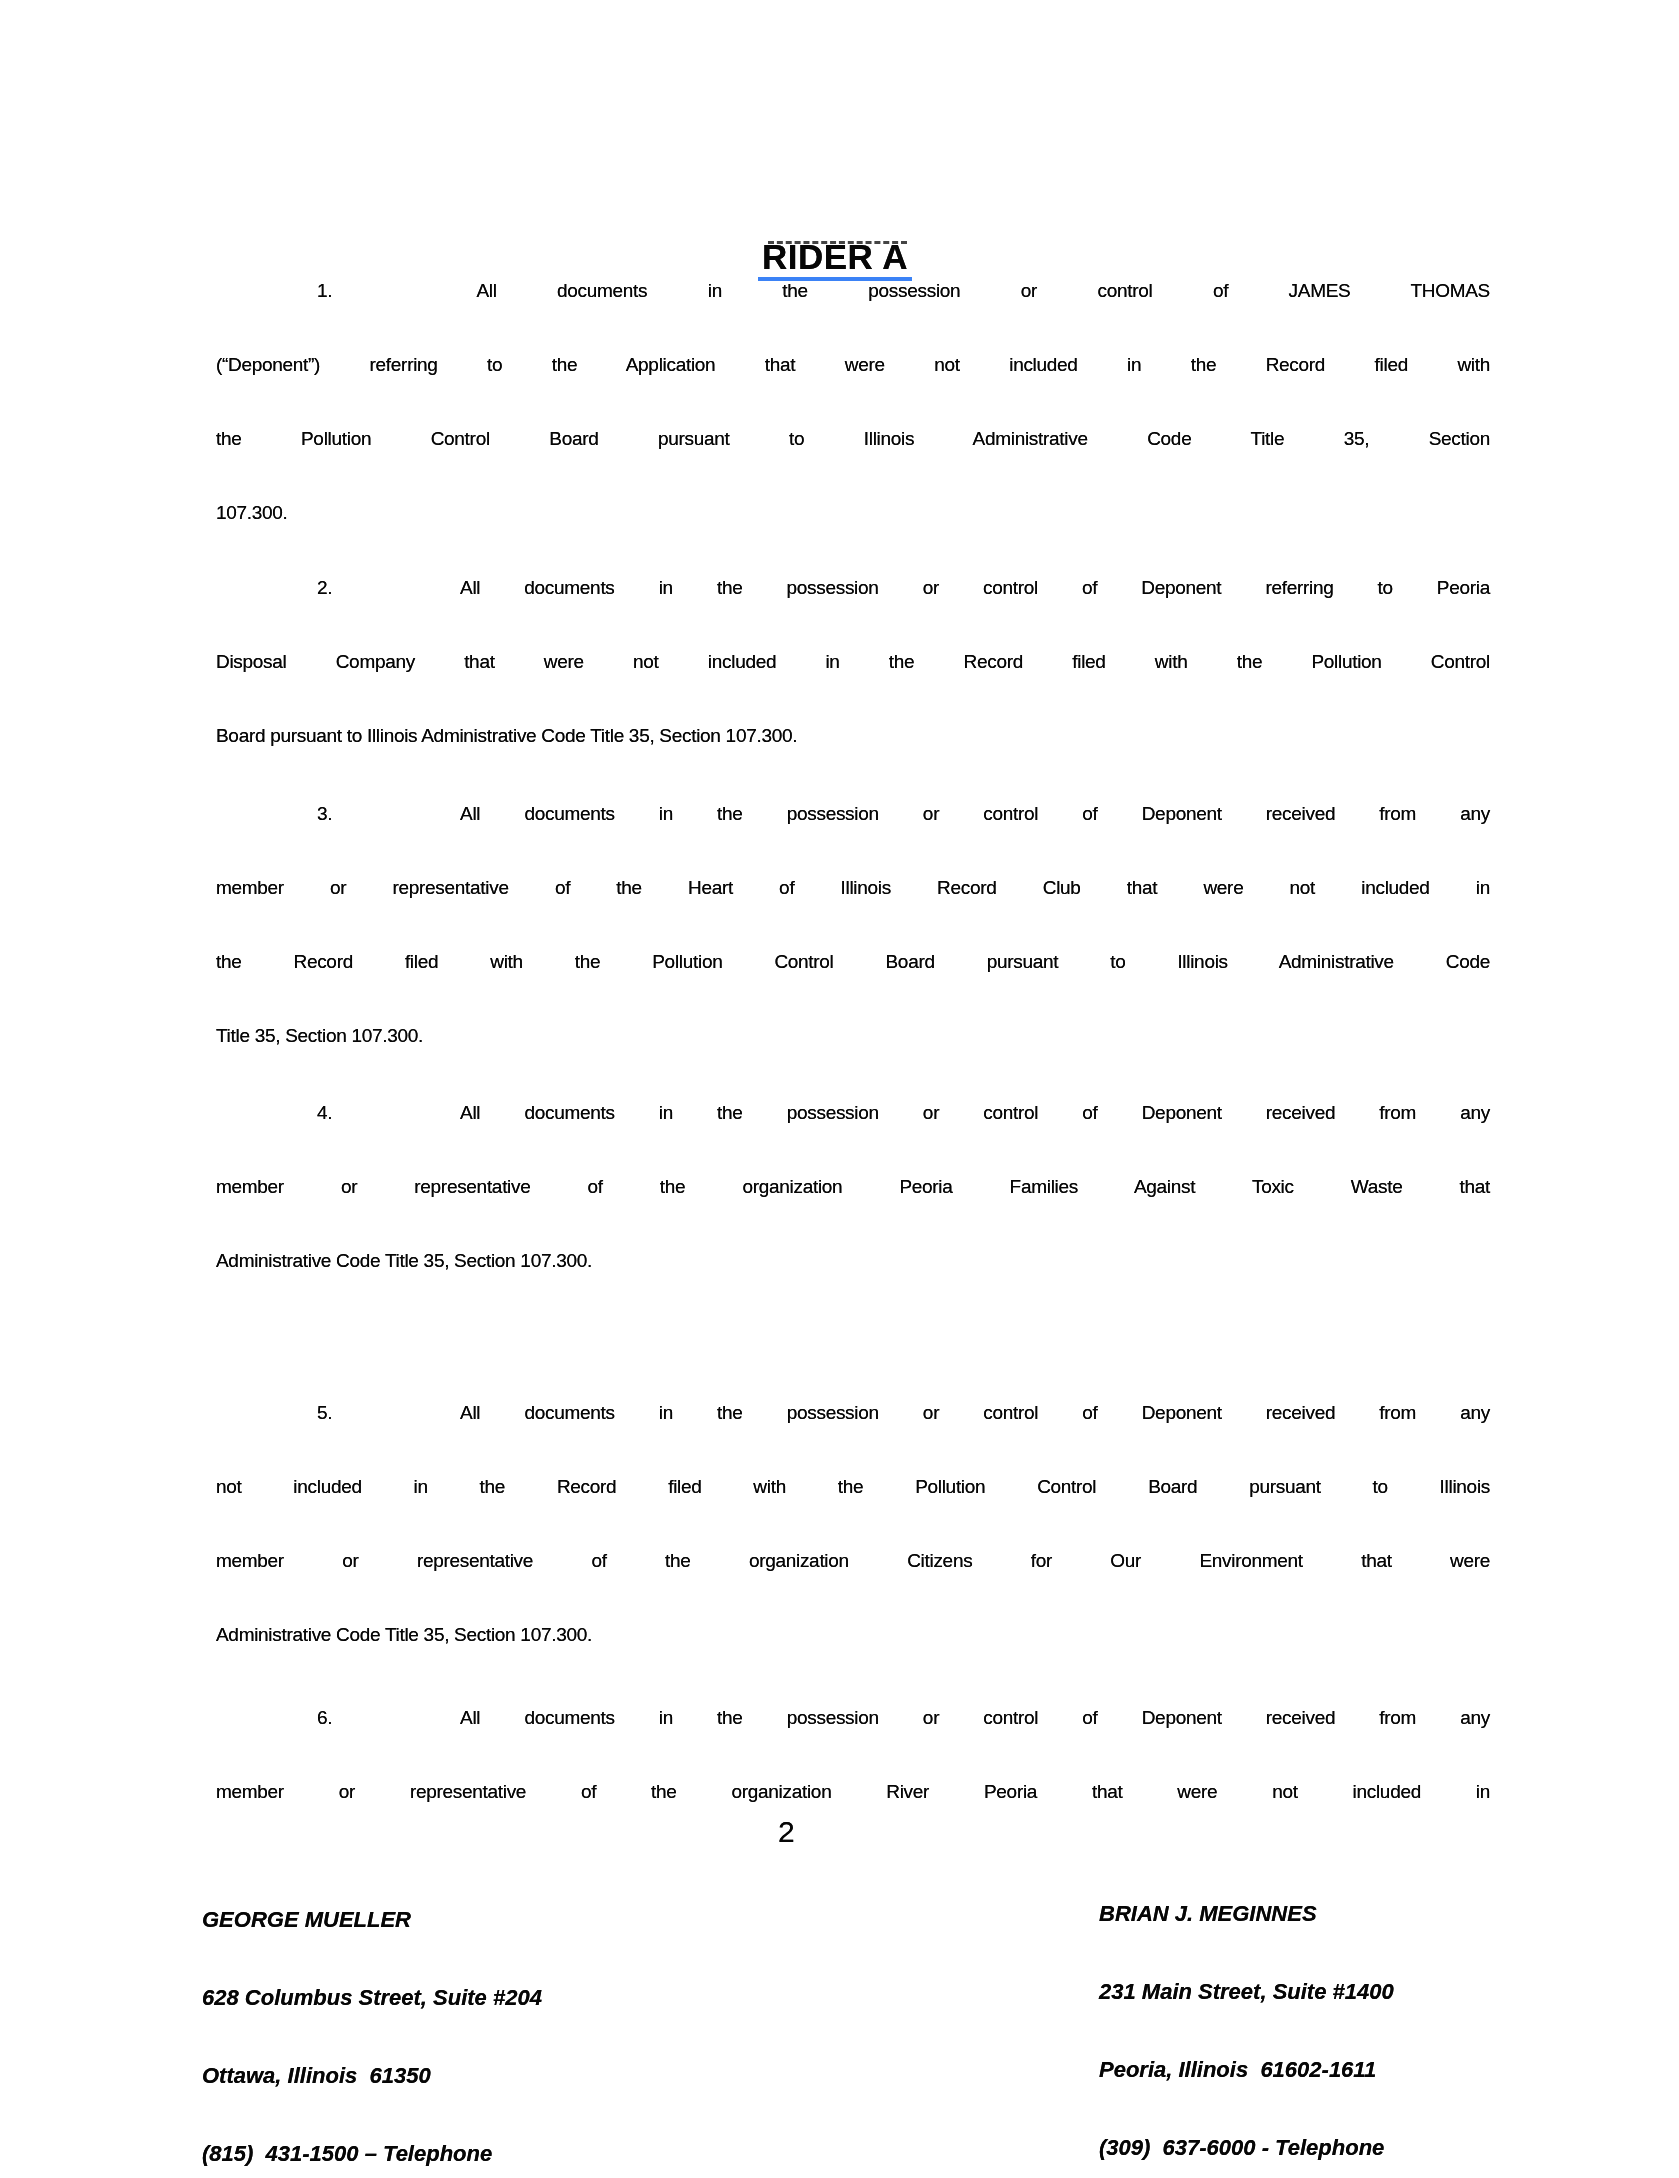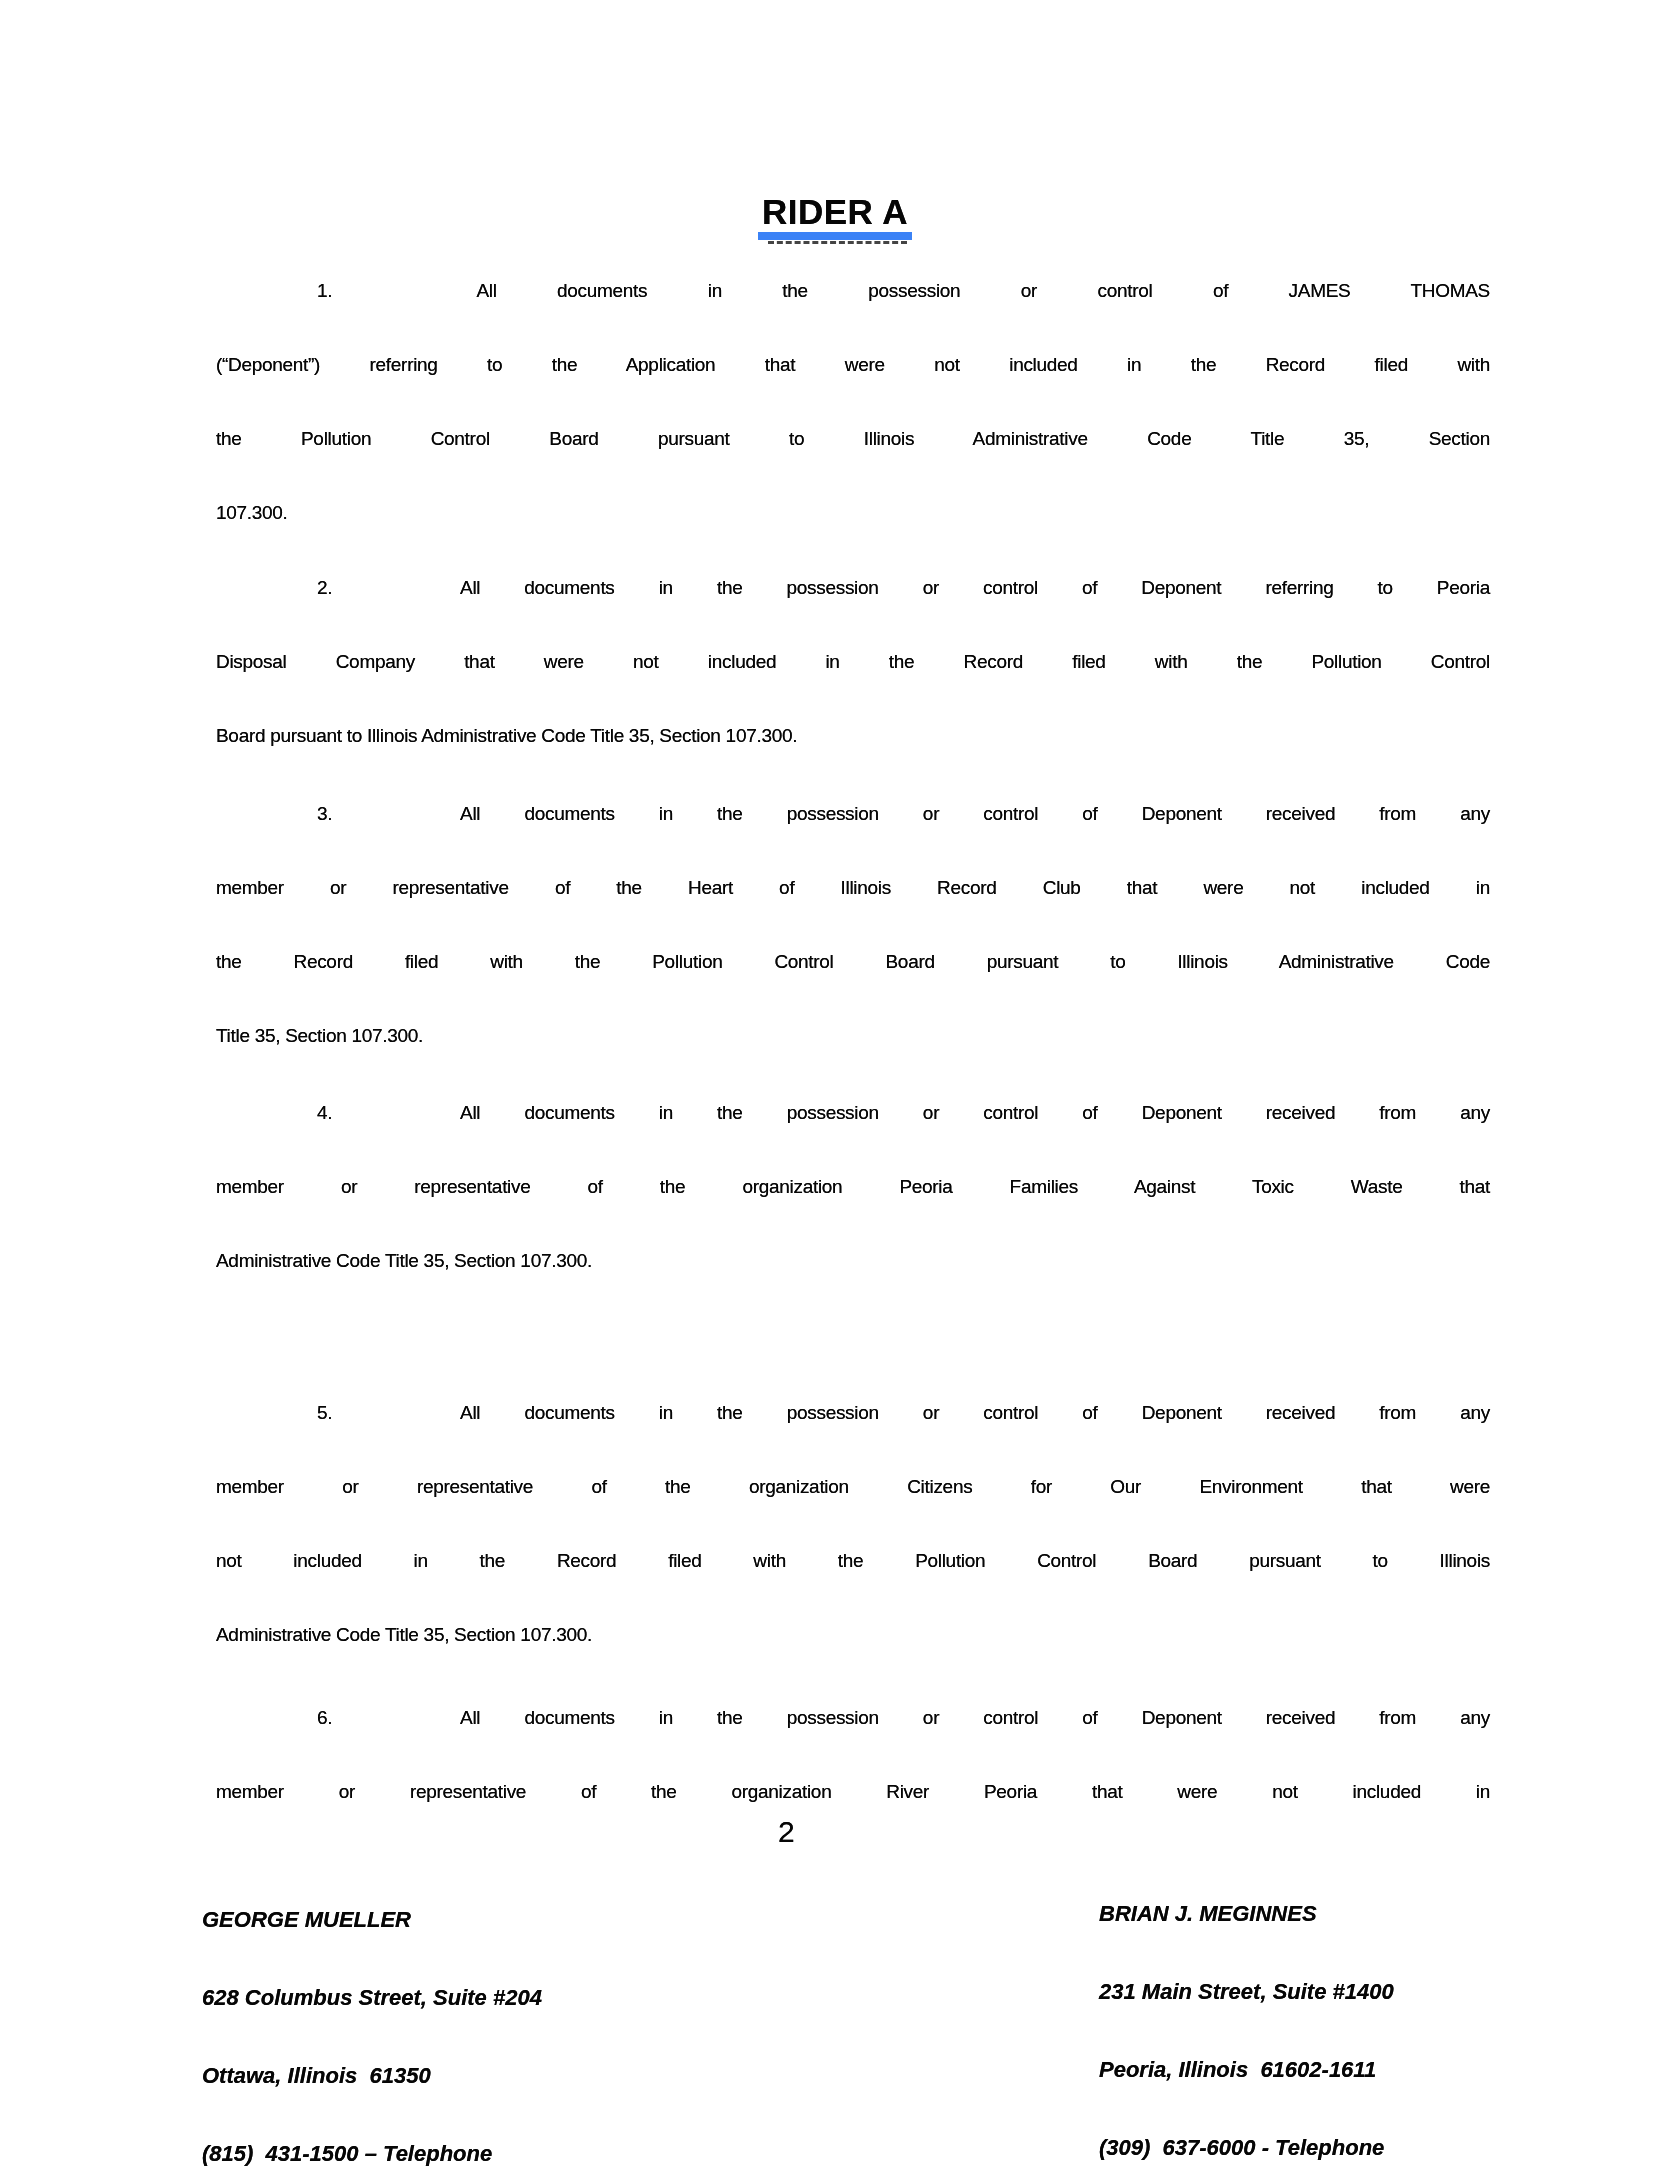"RIDER A" .doc-title { border-bottom: 8px solid #3b82f6 -> 4px solid #3b82f6; margin-top: none -> 45px }
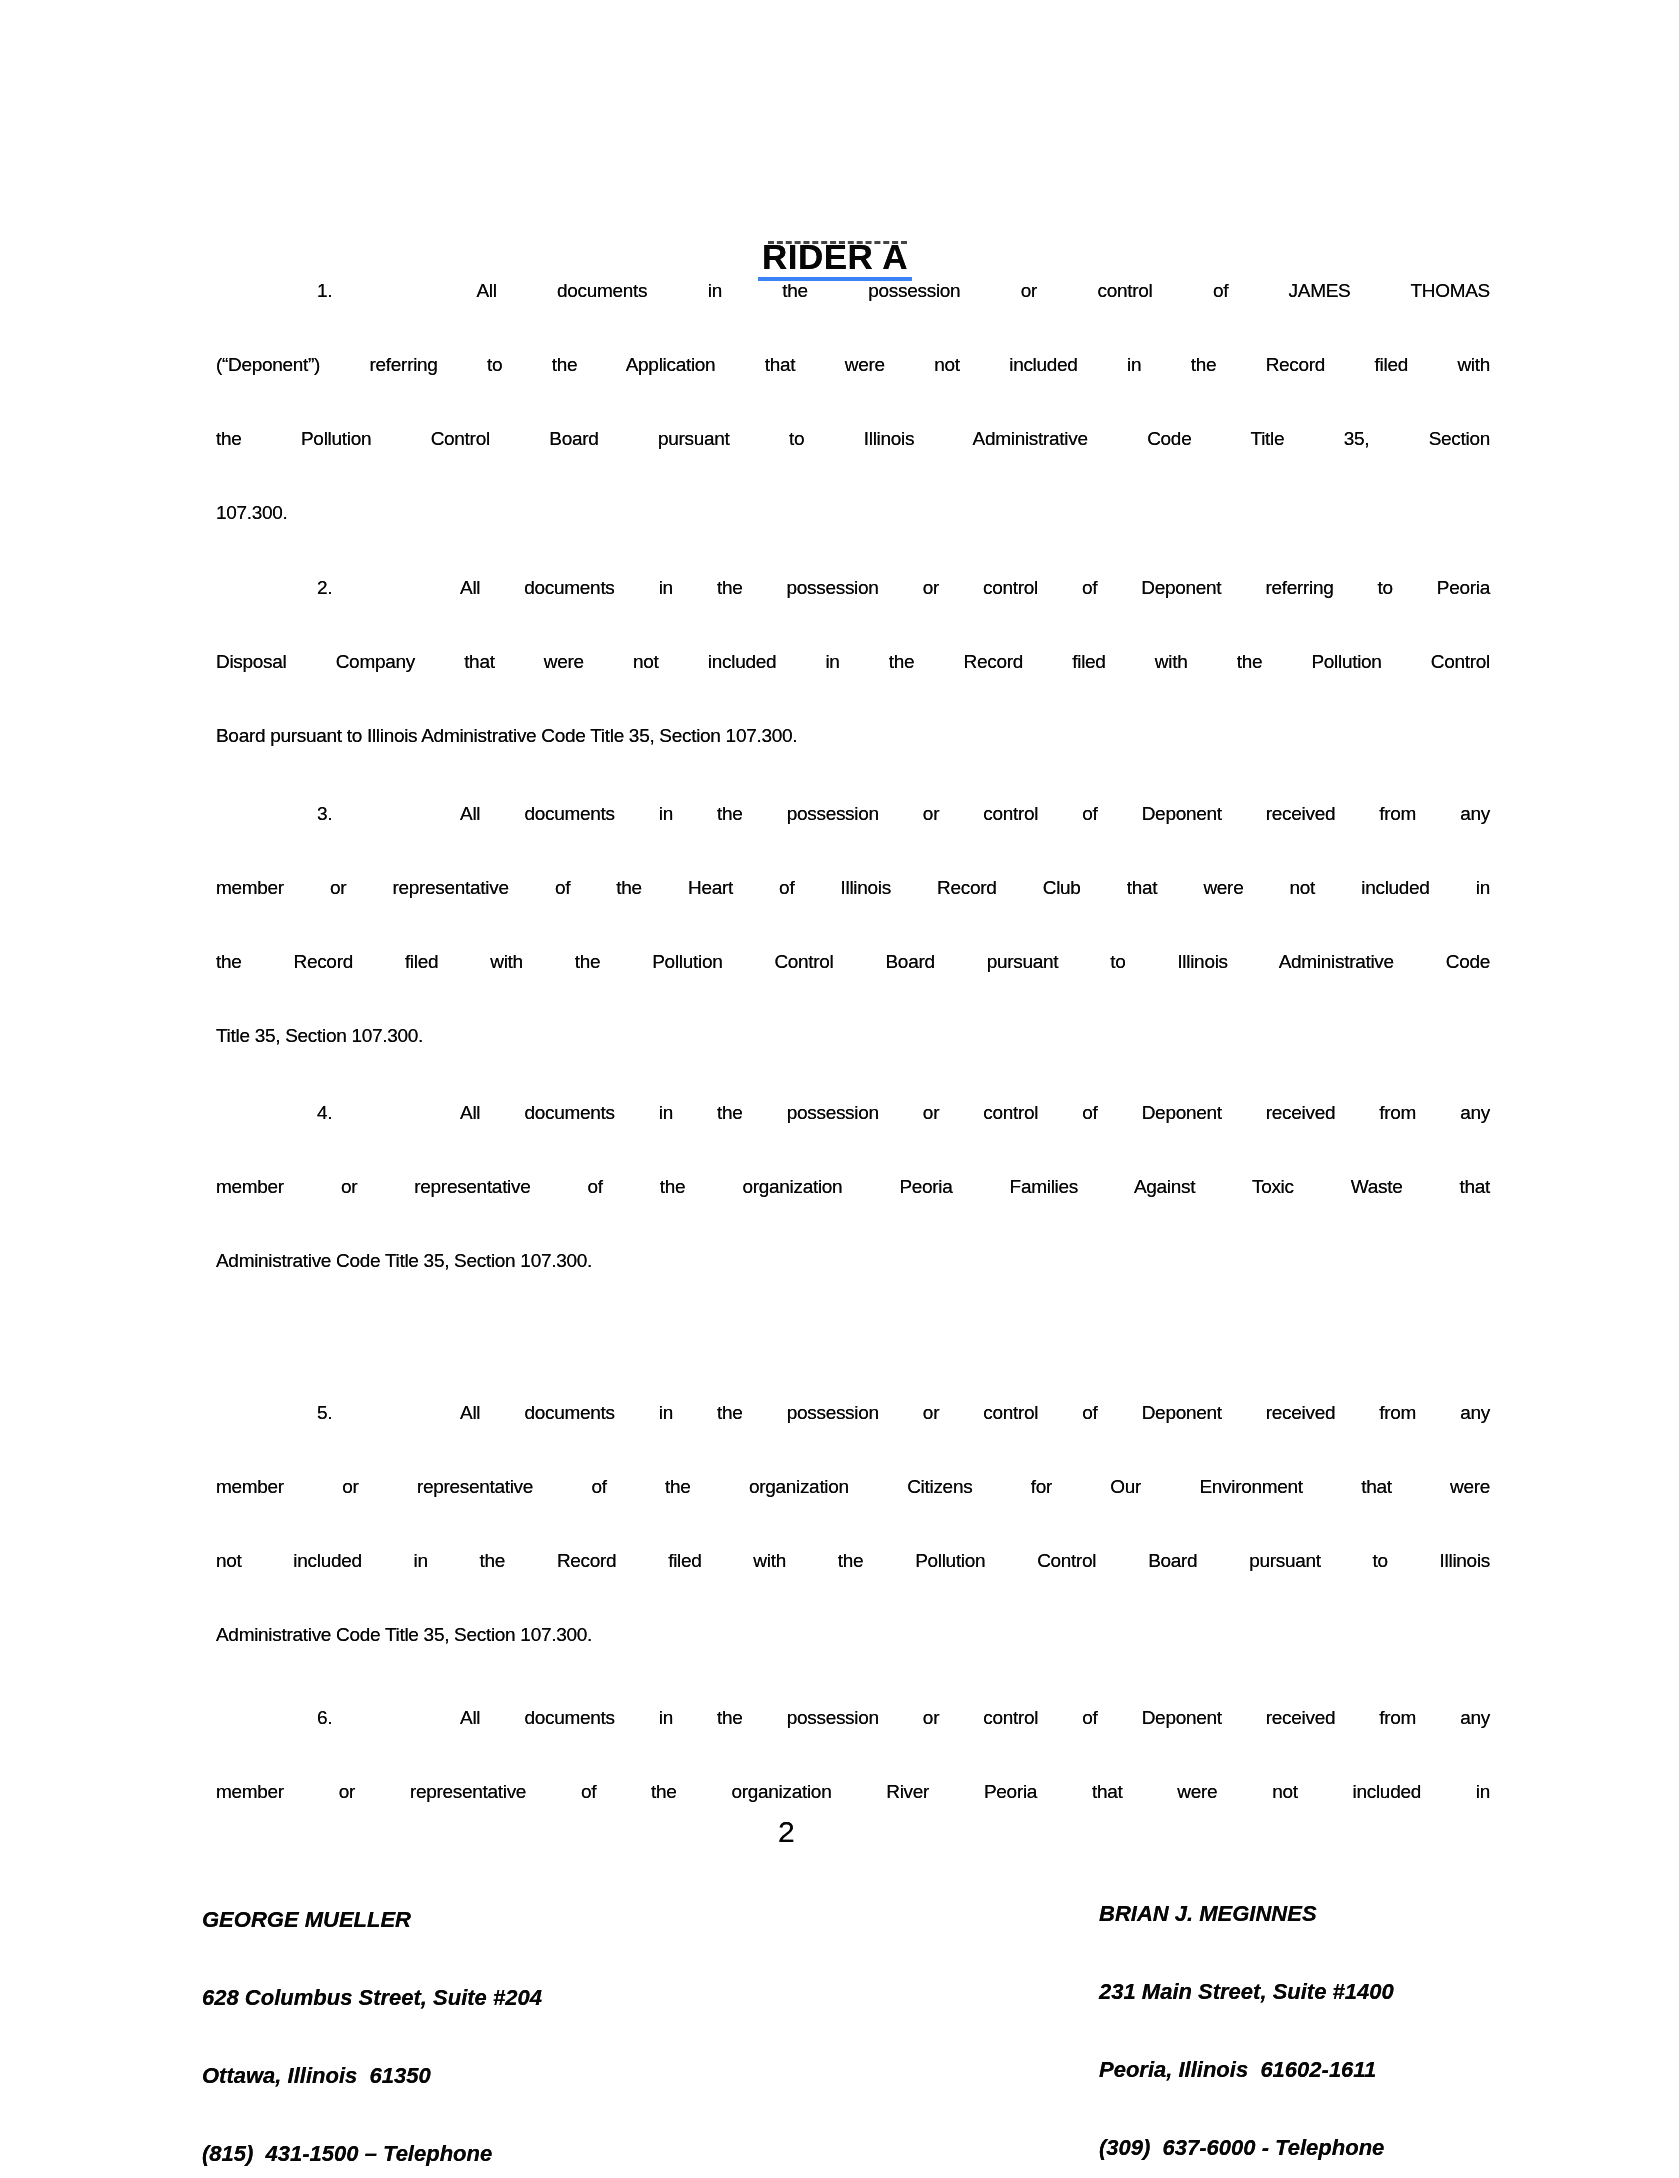"member or representative of the organization Citizens" div.line { order: before "not included in the Record" -> after "not included in the Record" }
